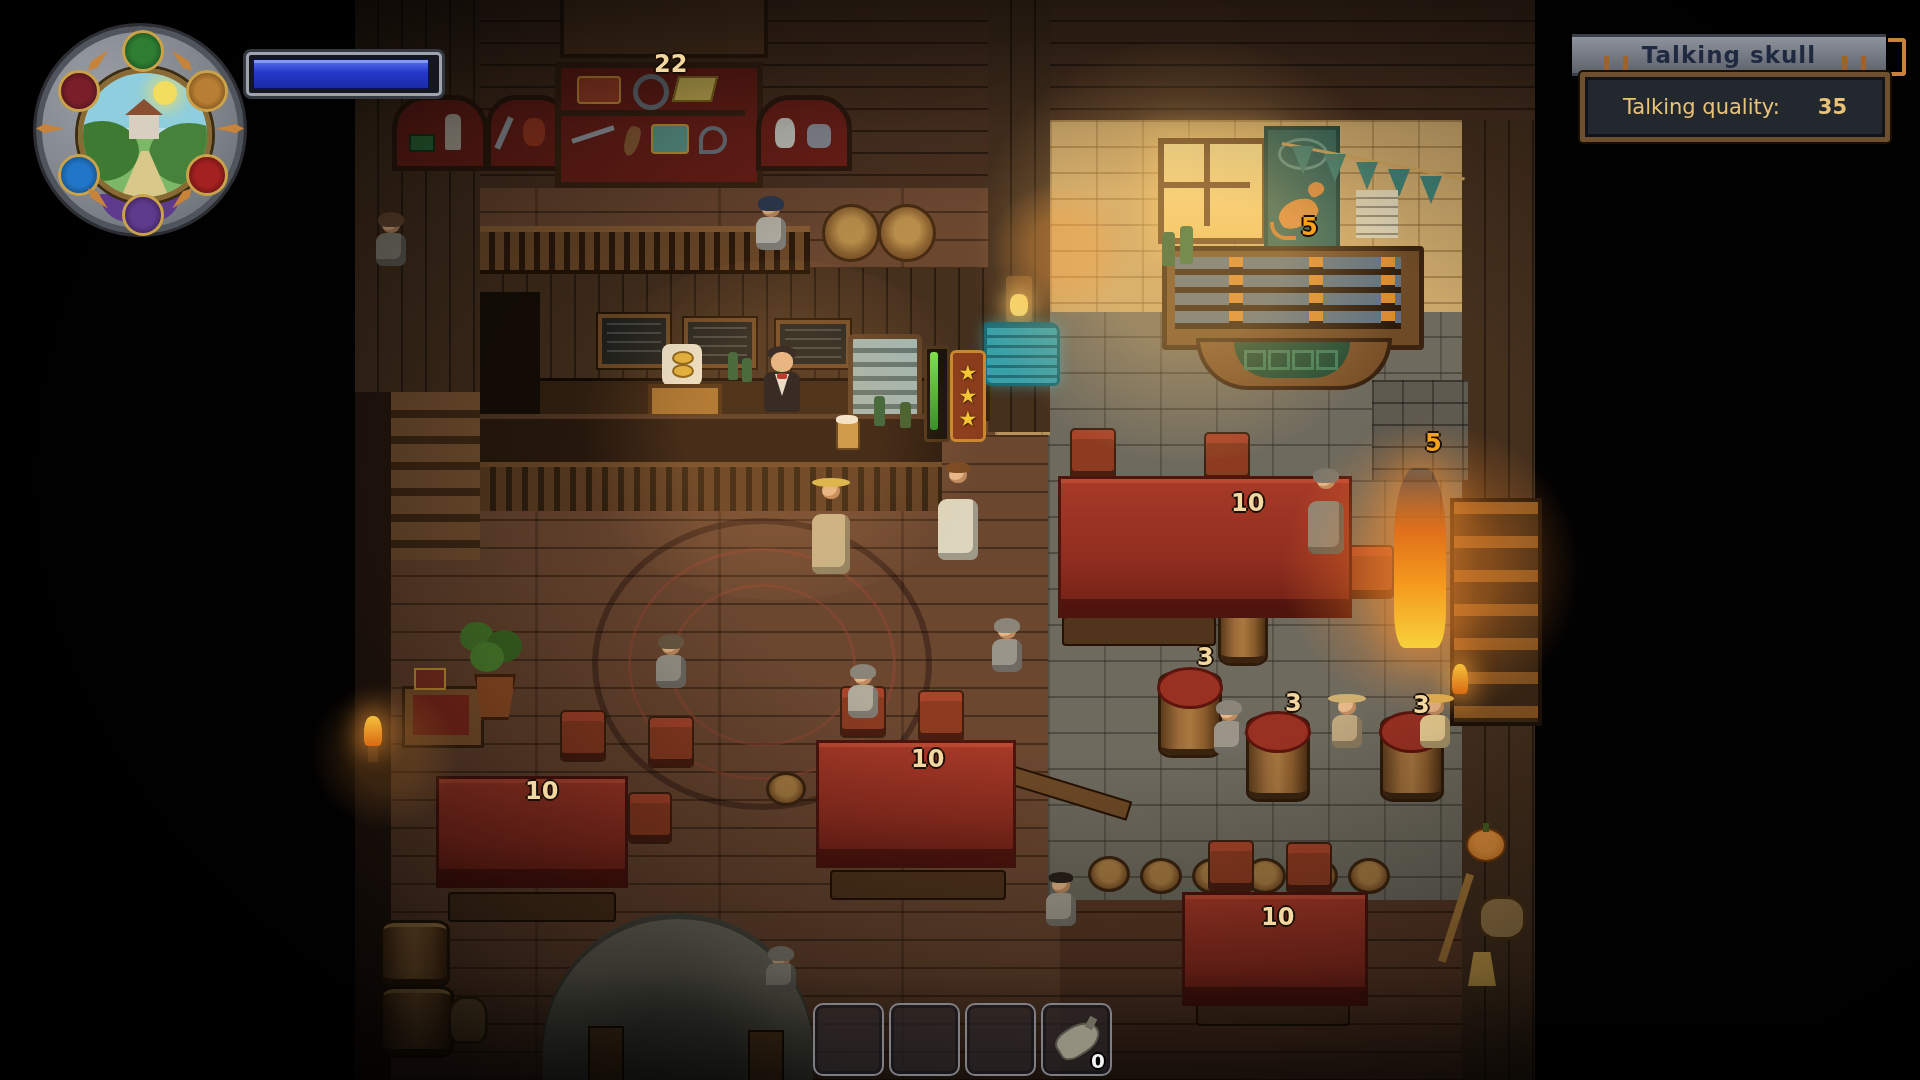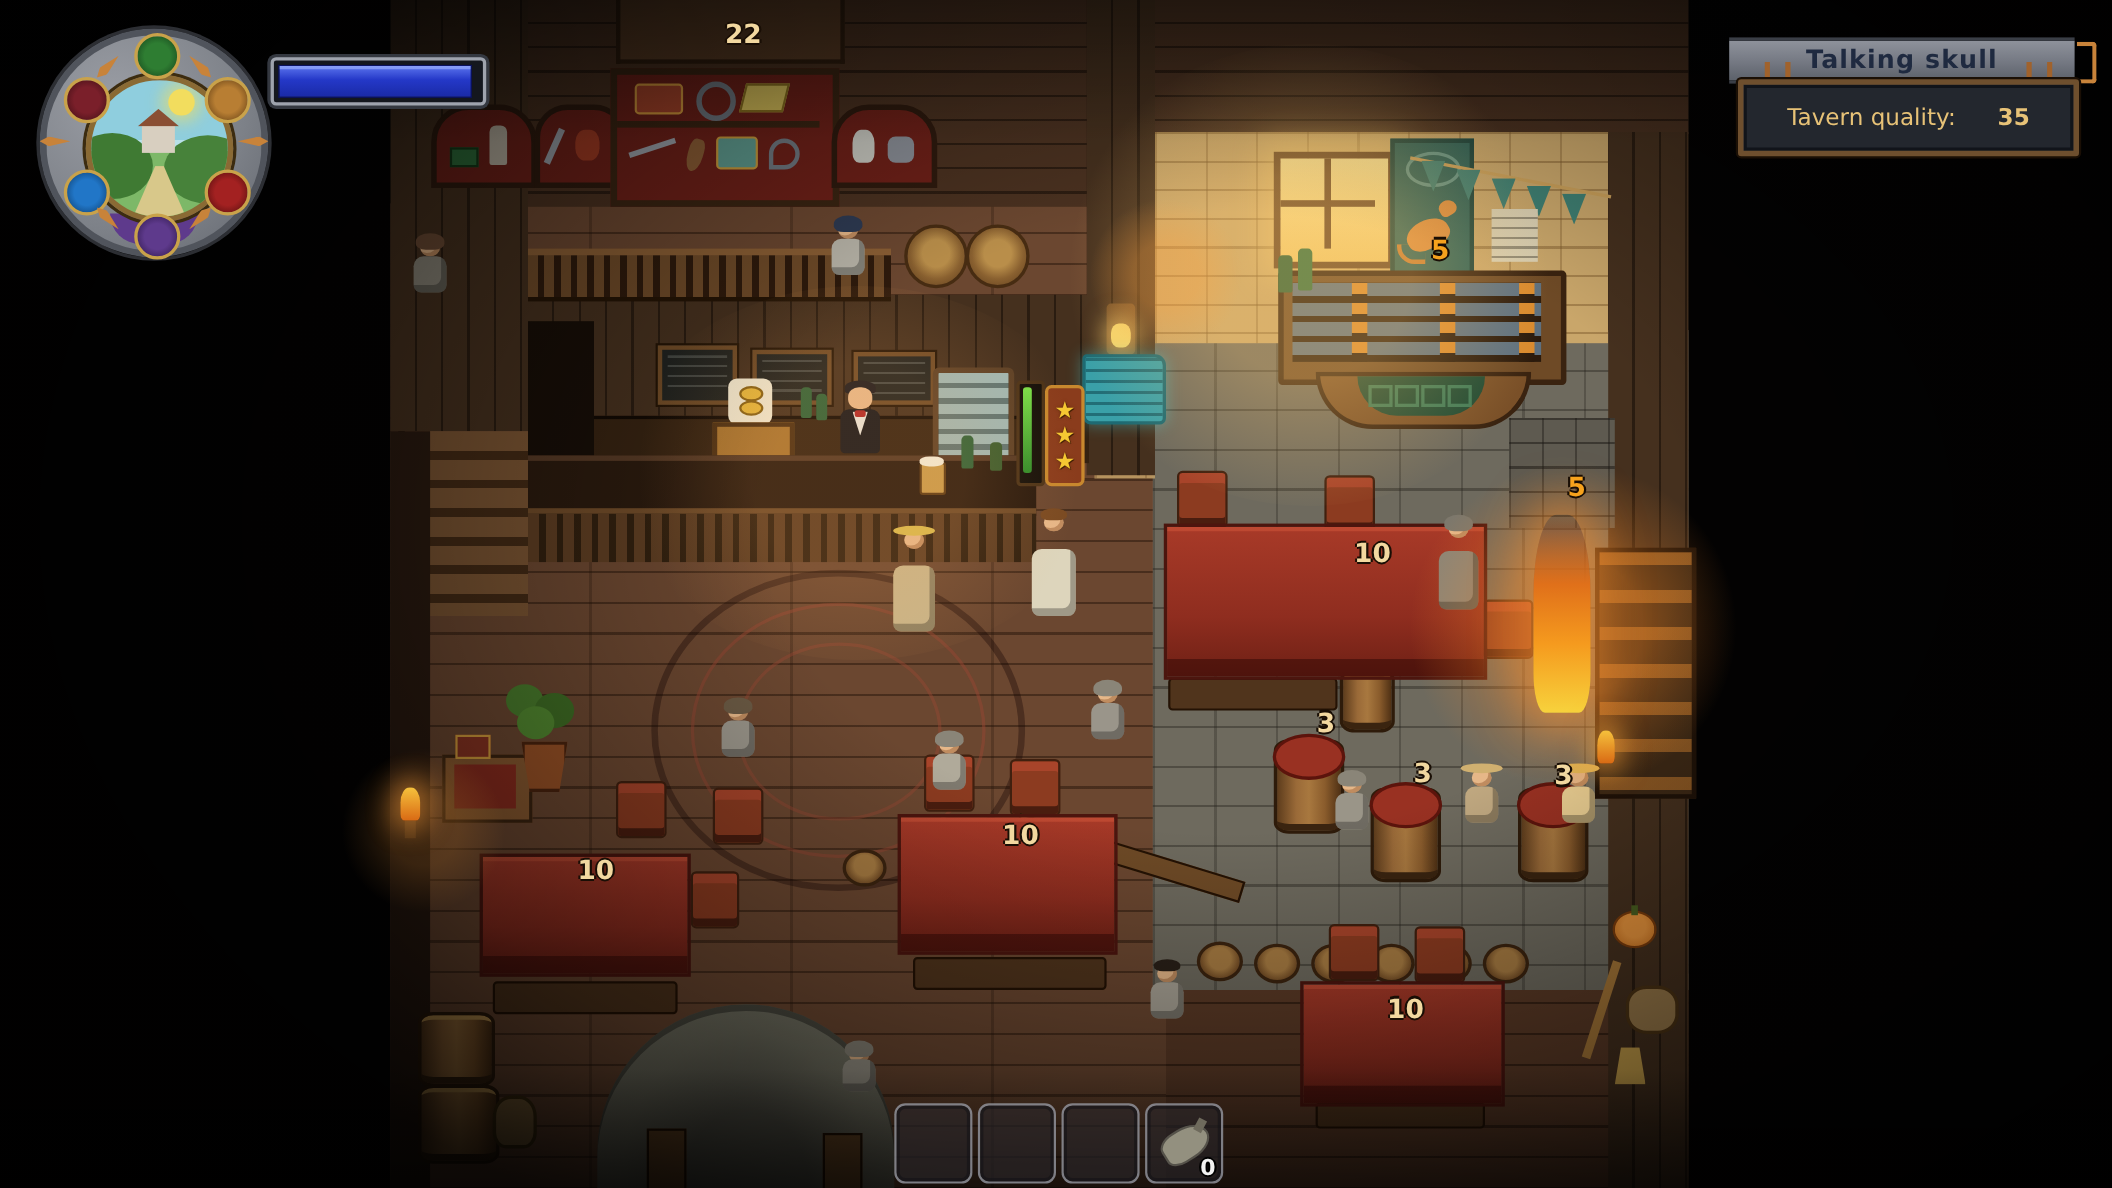"22" div.qbadge { flex-direction: none -> column; left: 628px -> 654px }
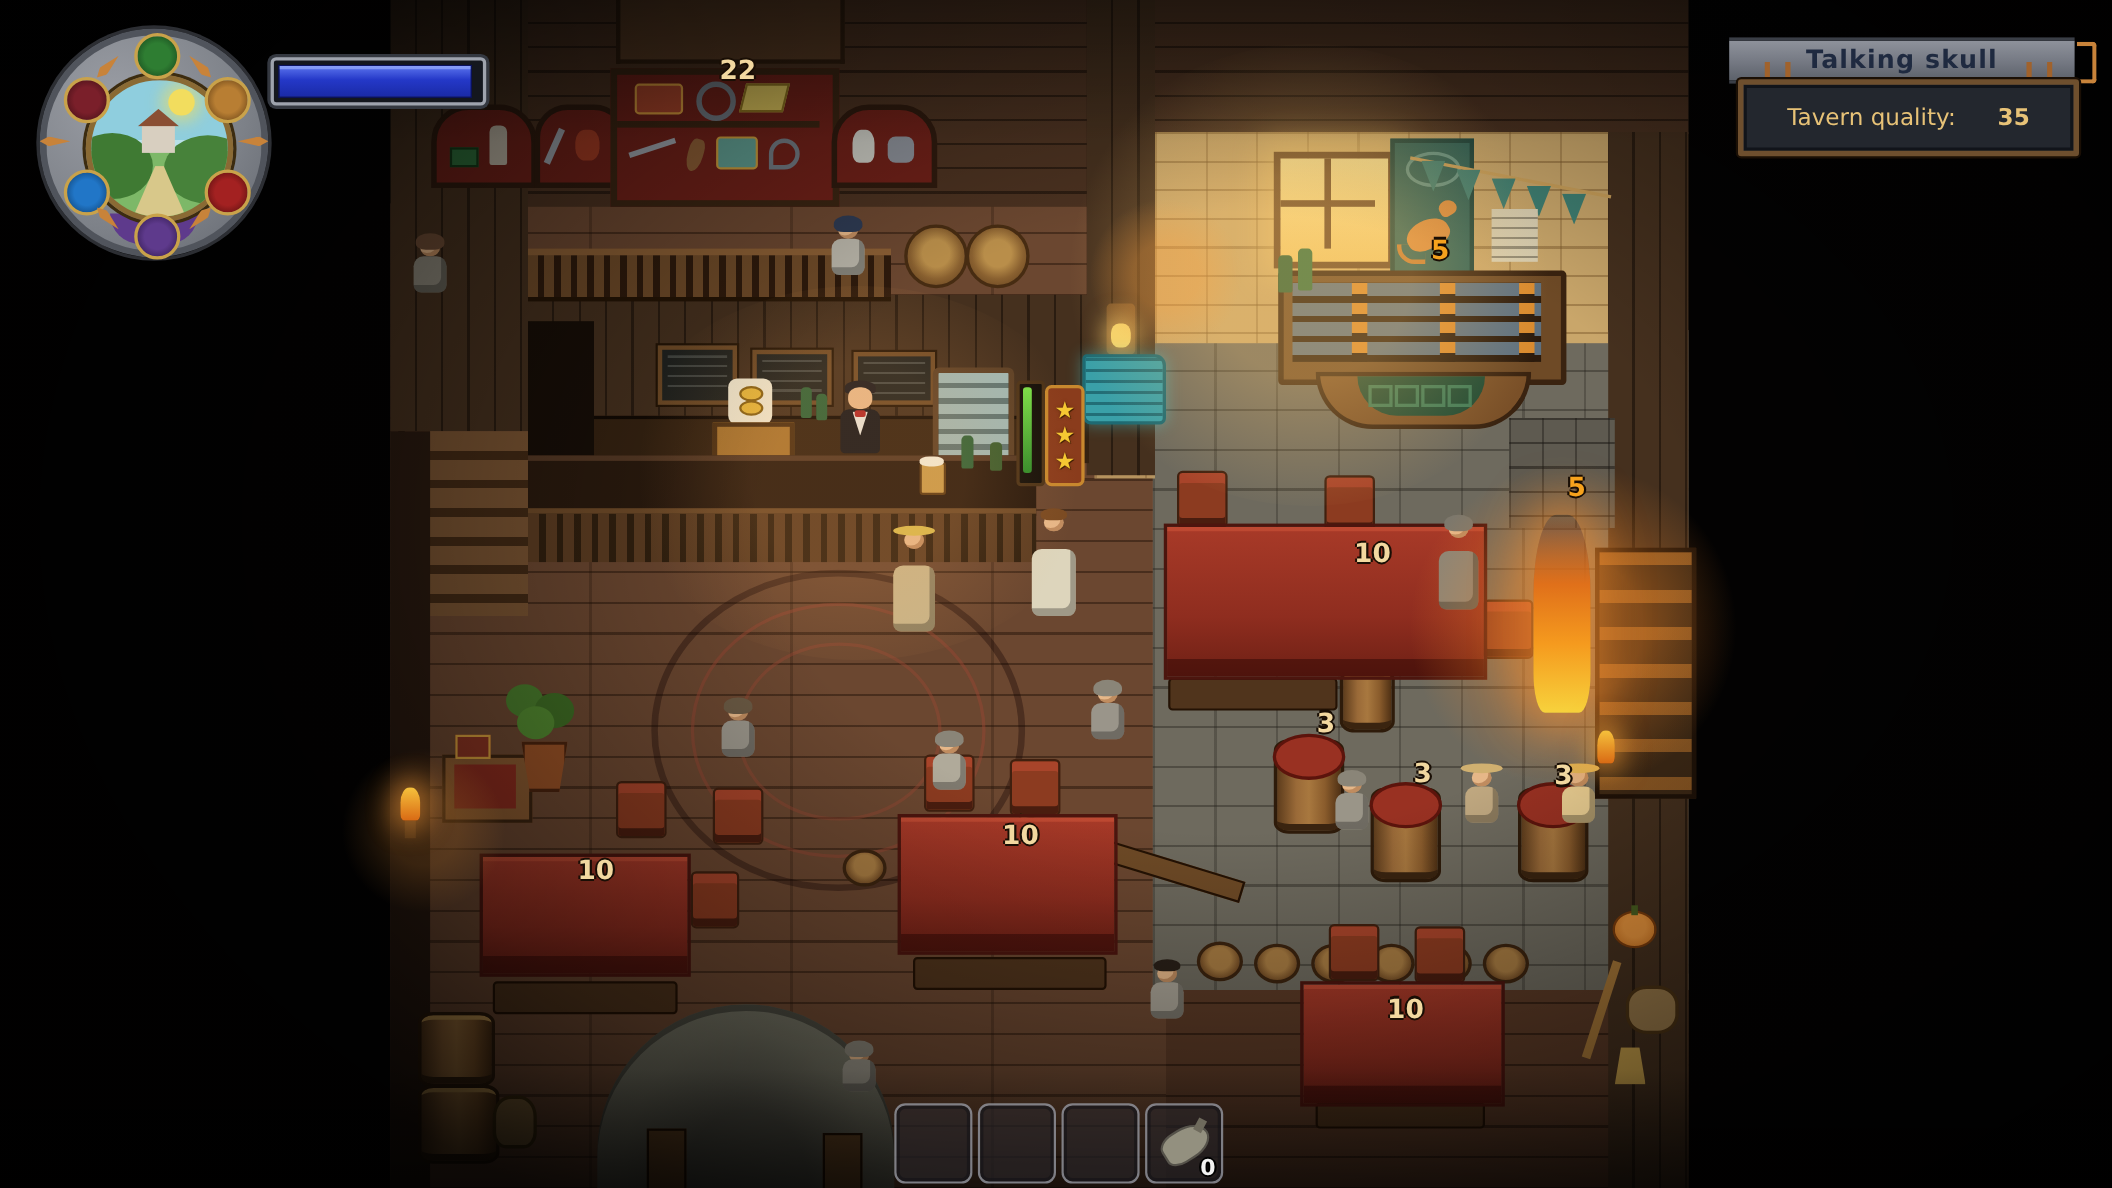"Tavern quality:" span { text: Tavern -> Talking }
